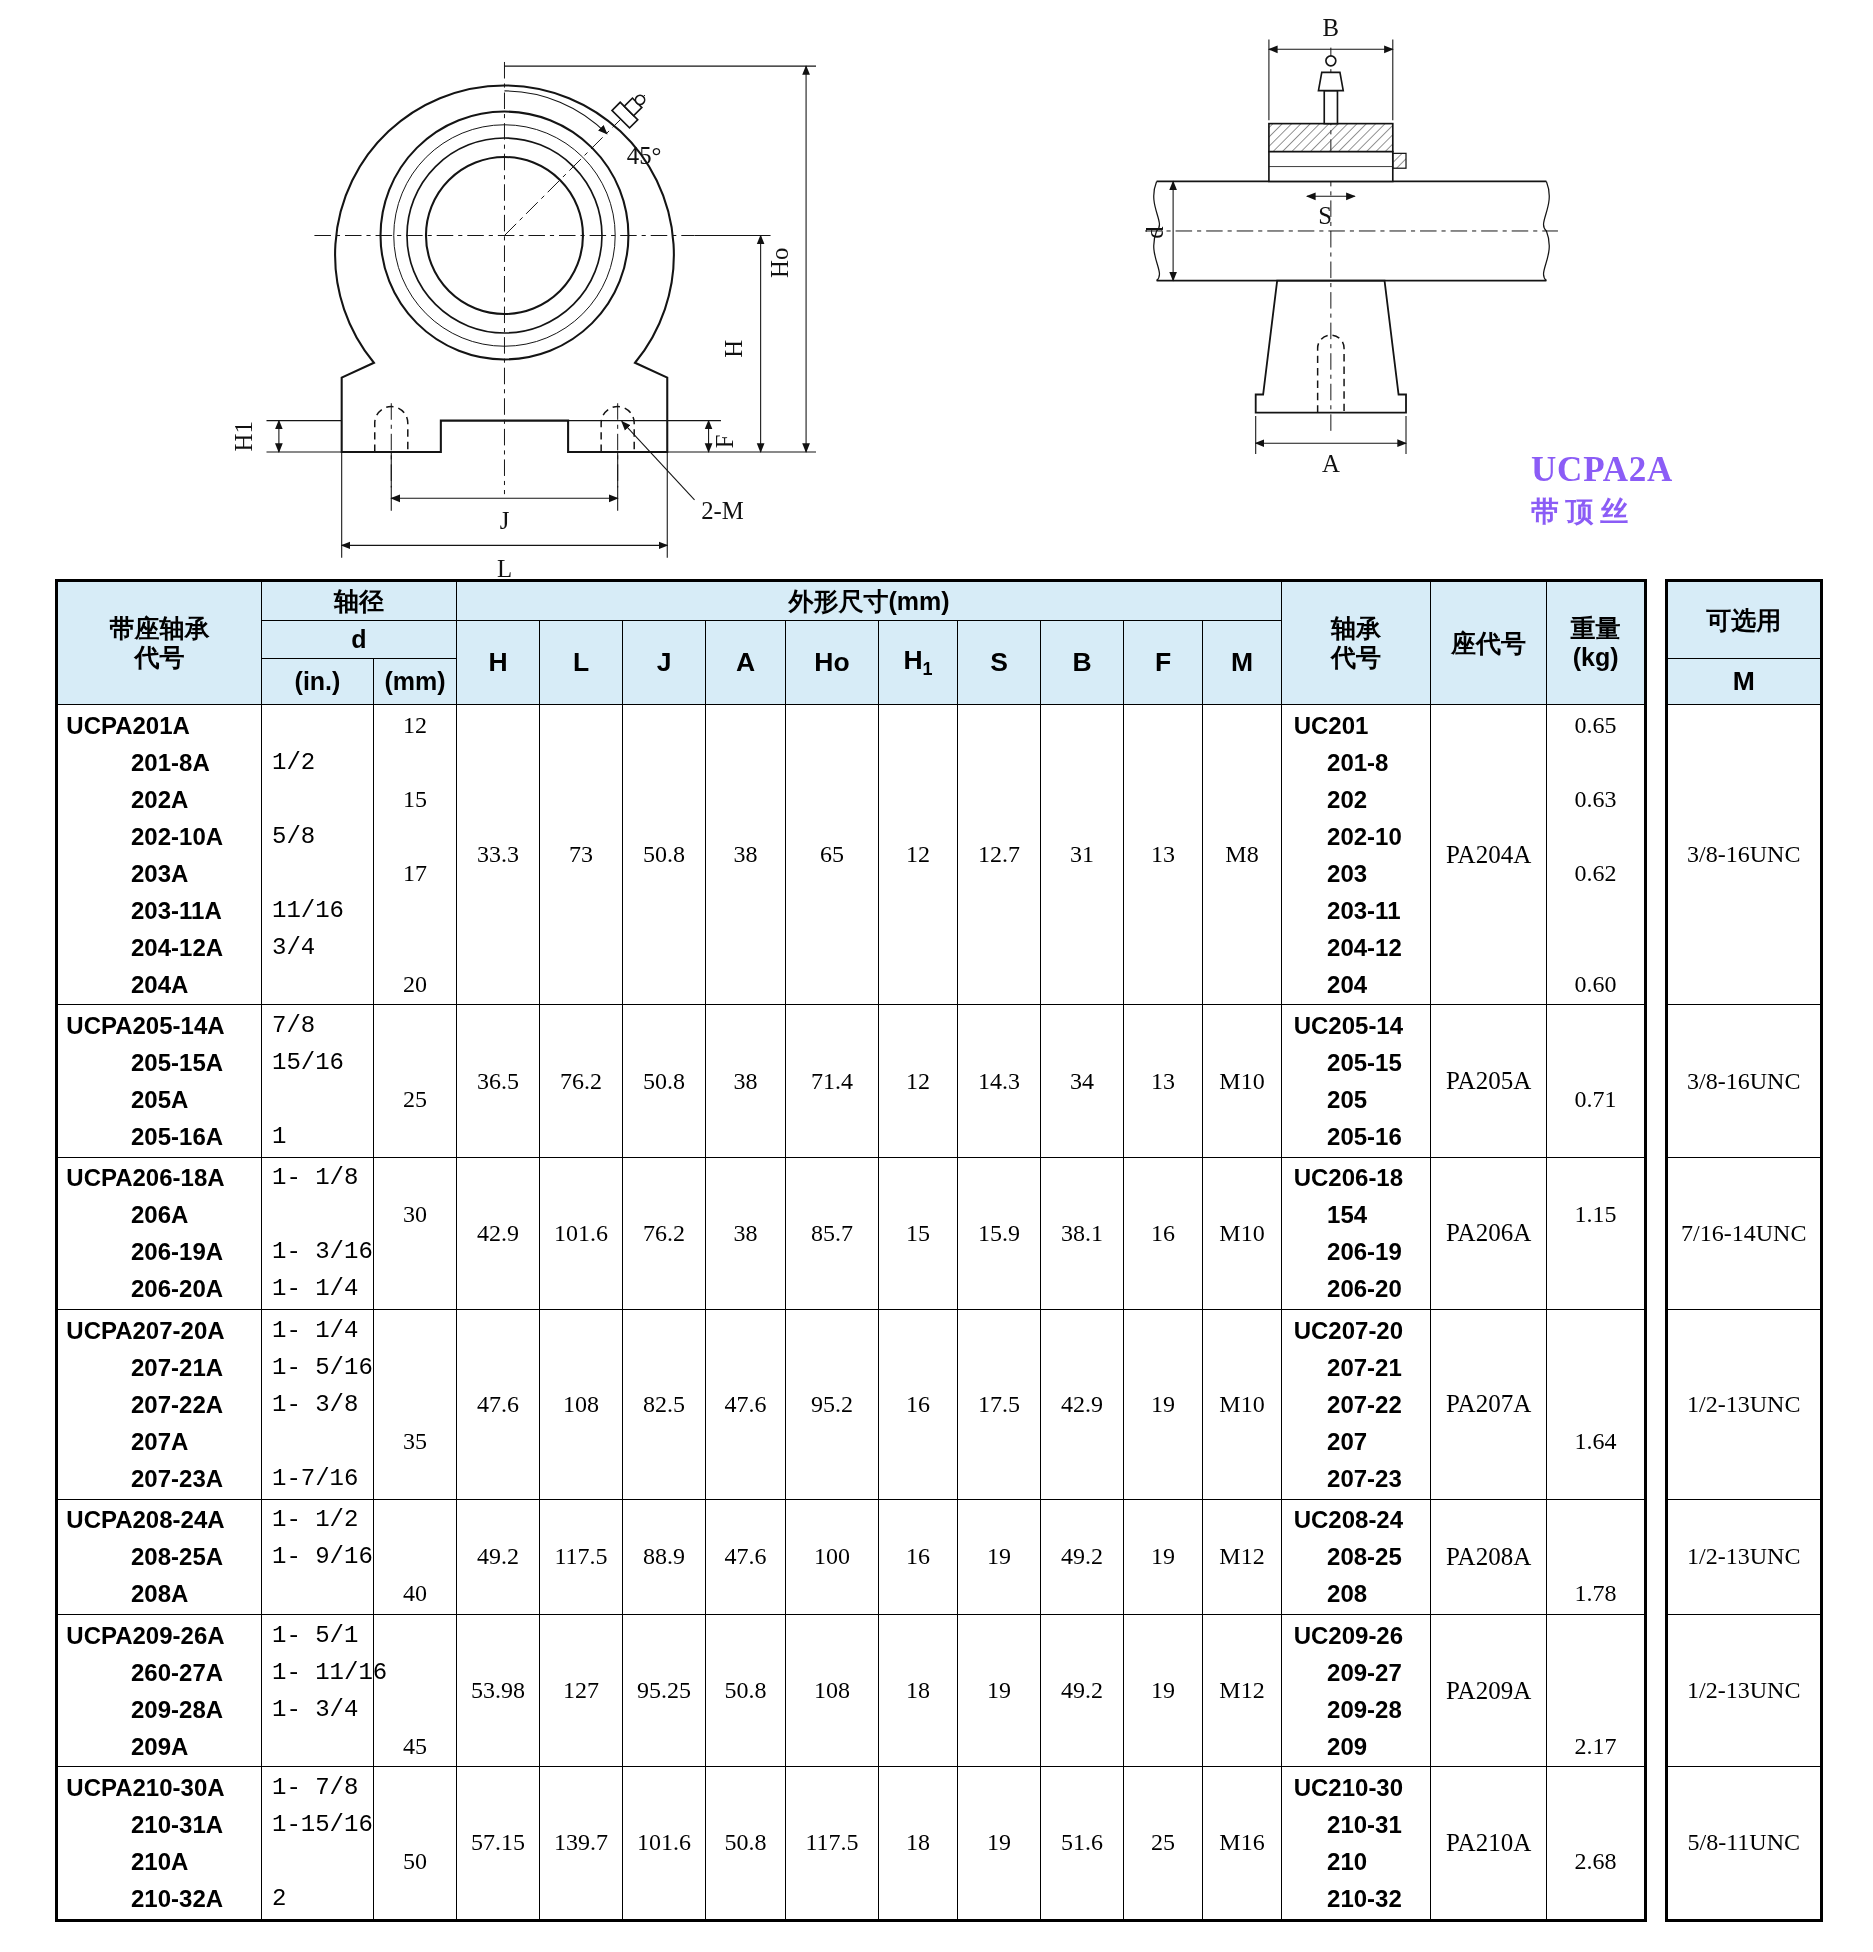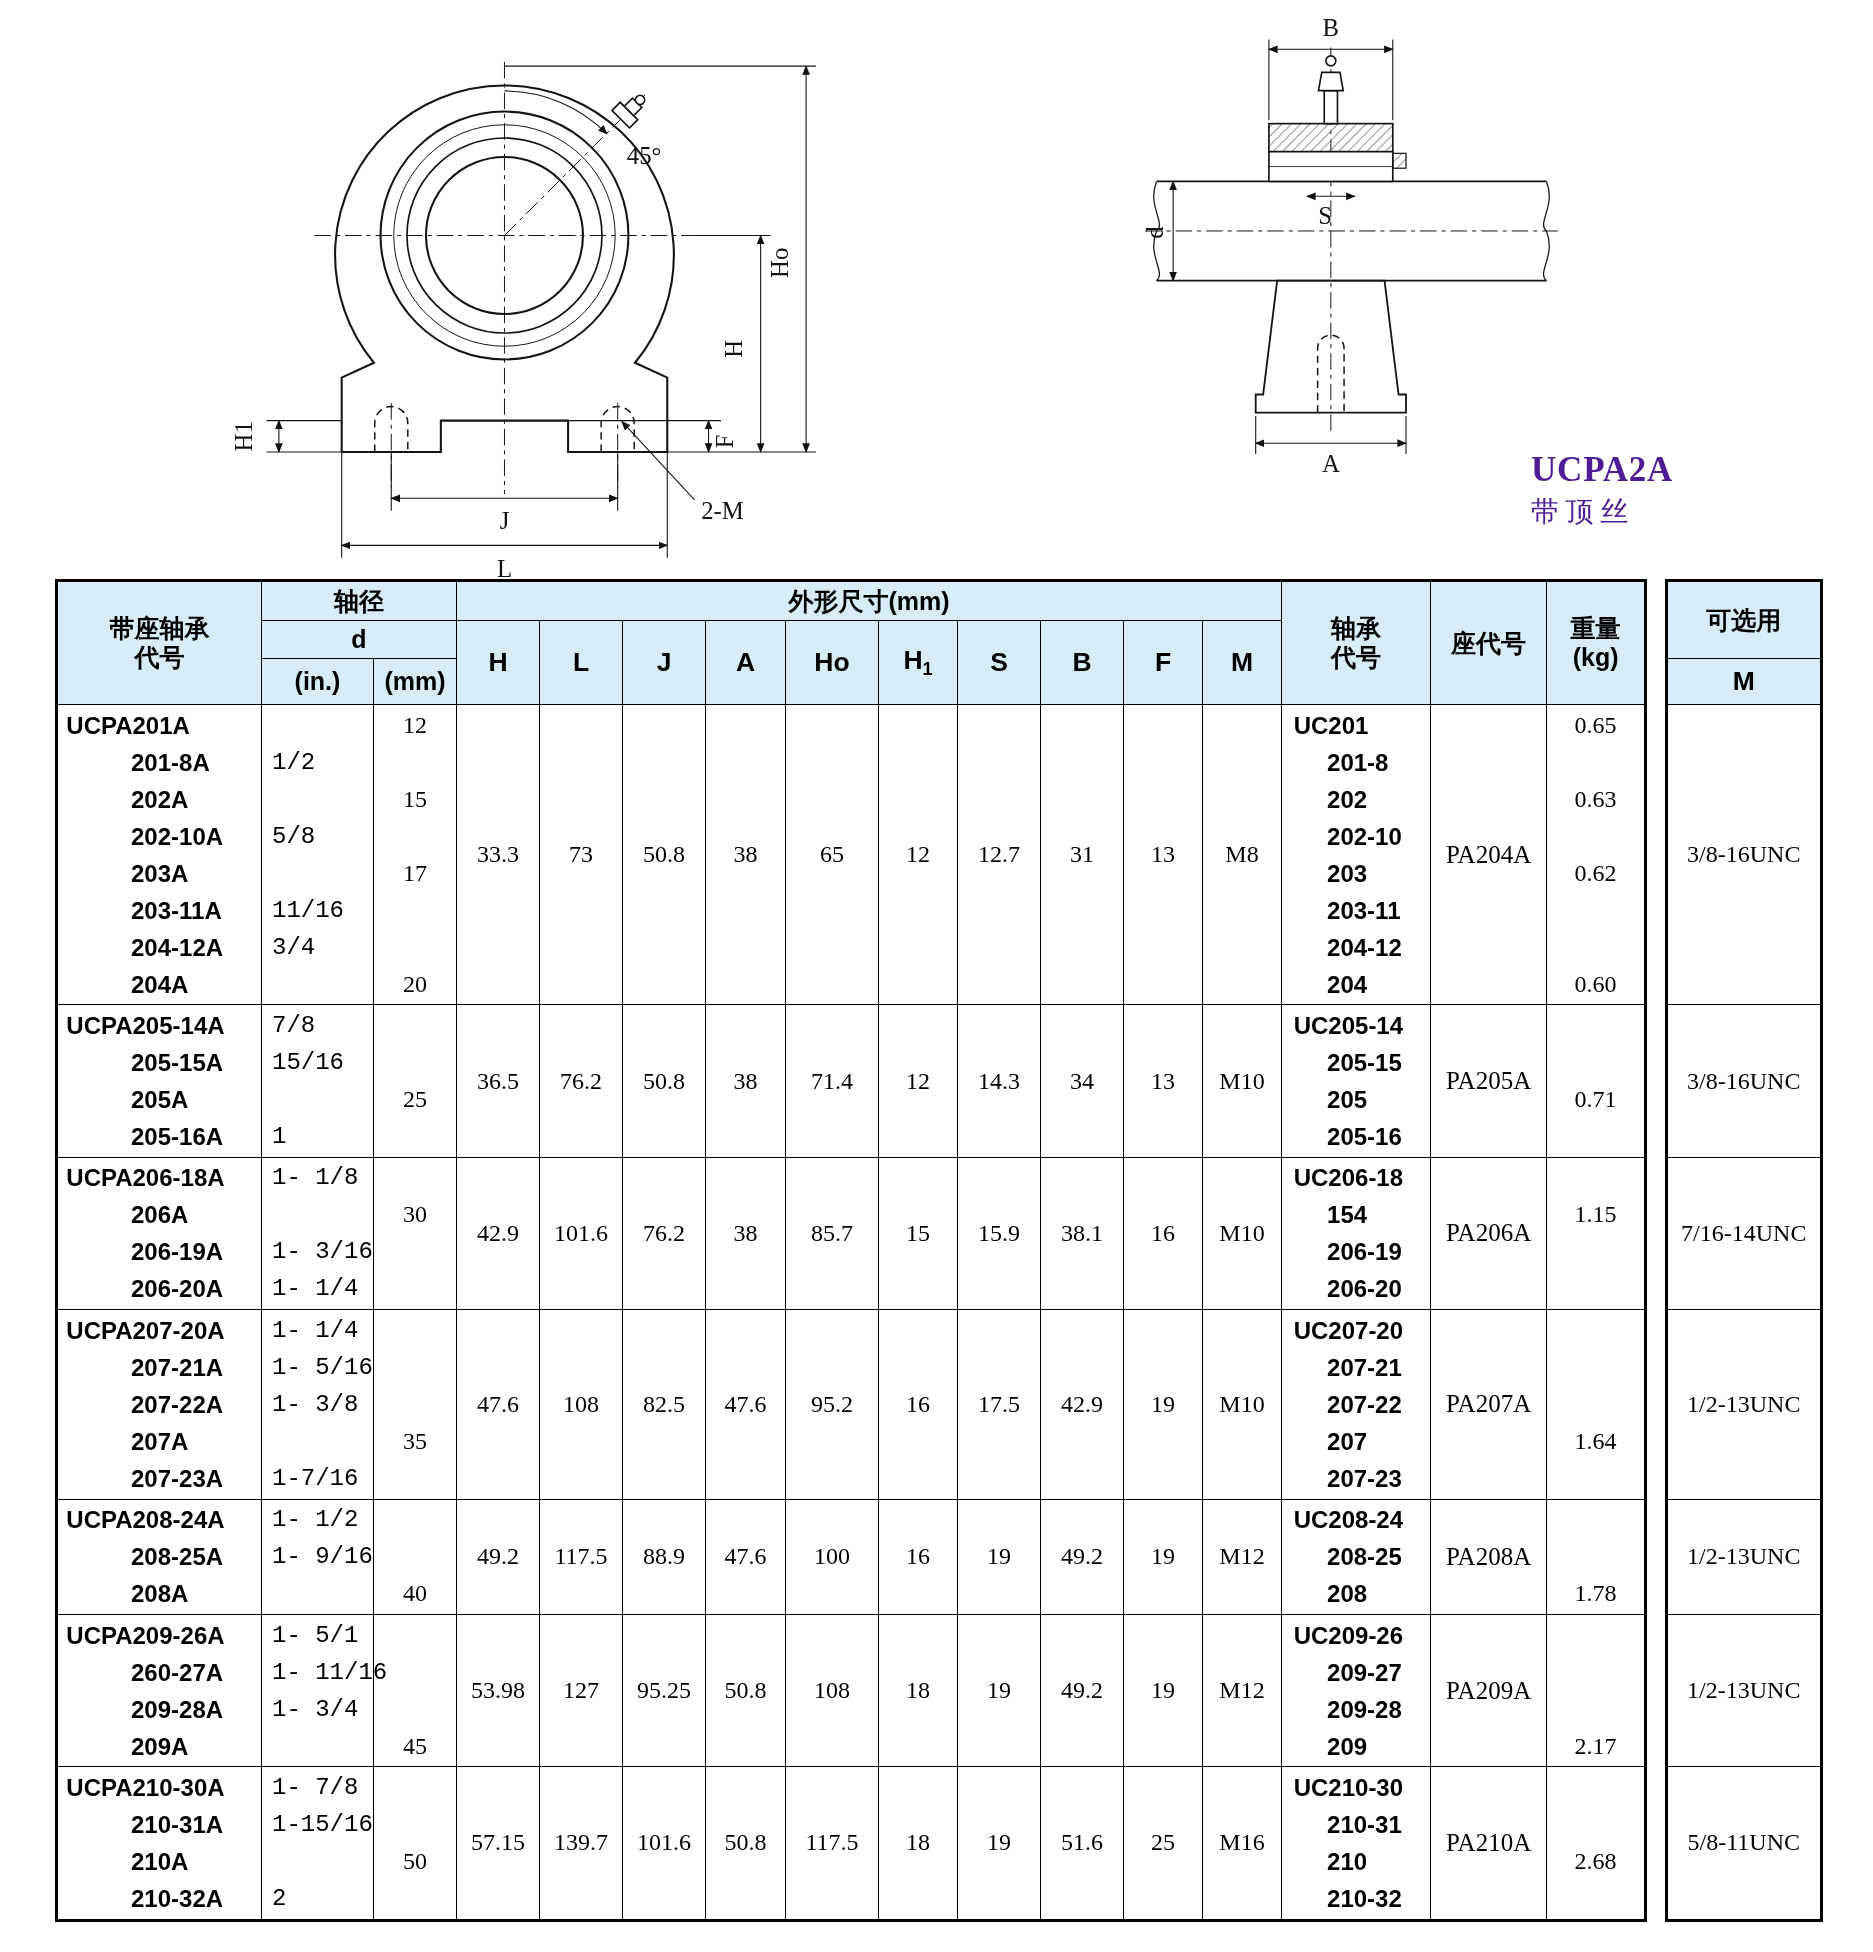"UCPA2A" .caption { color: #4c1d95 -> #8b5cf6 }
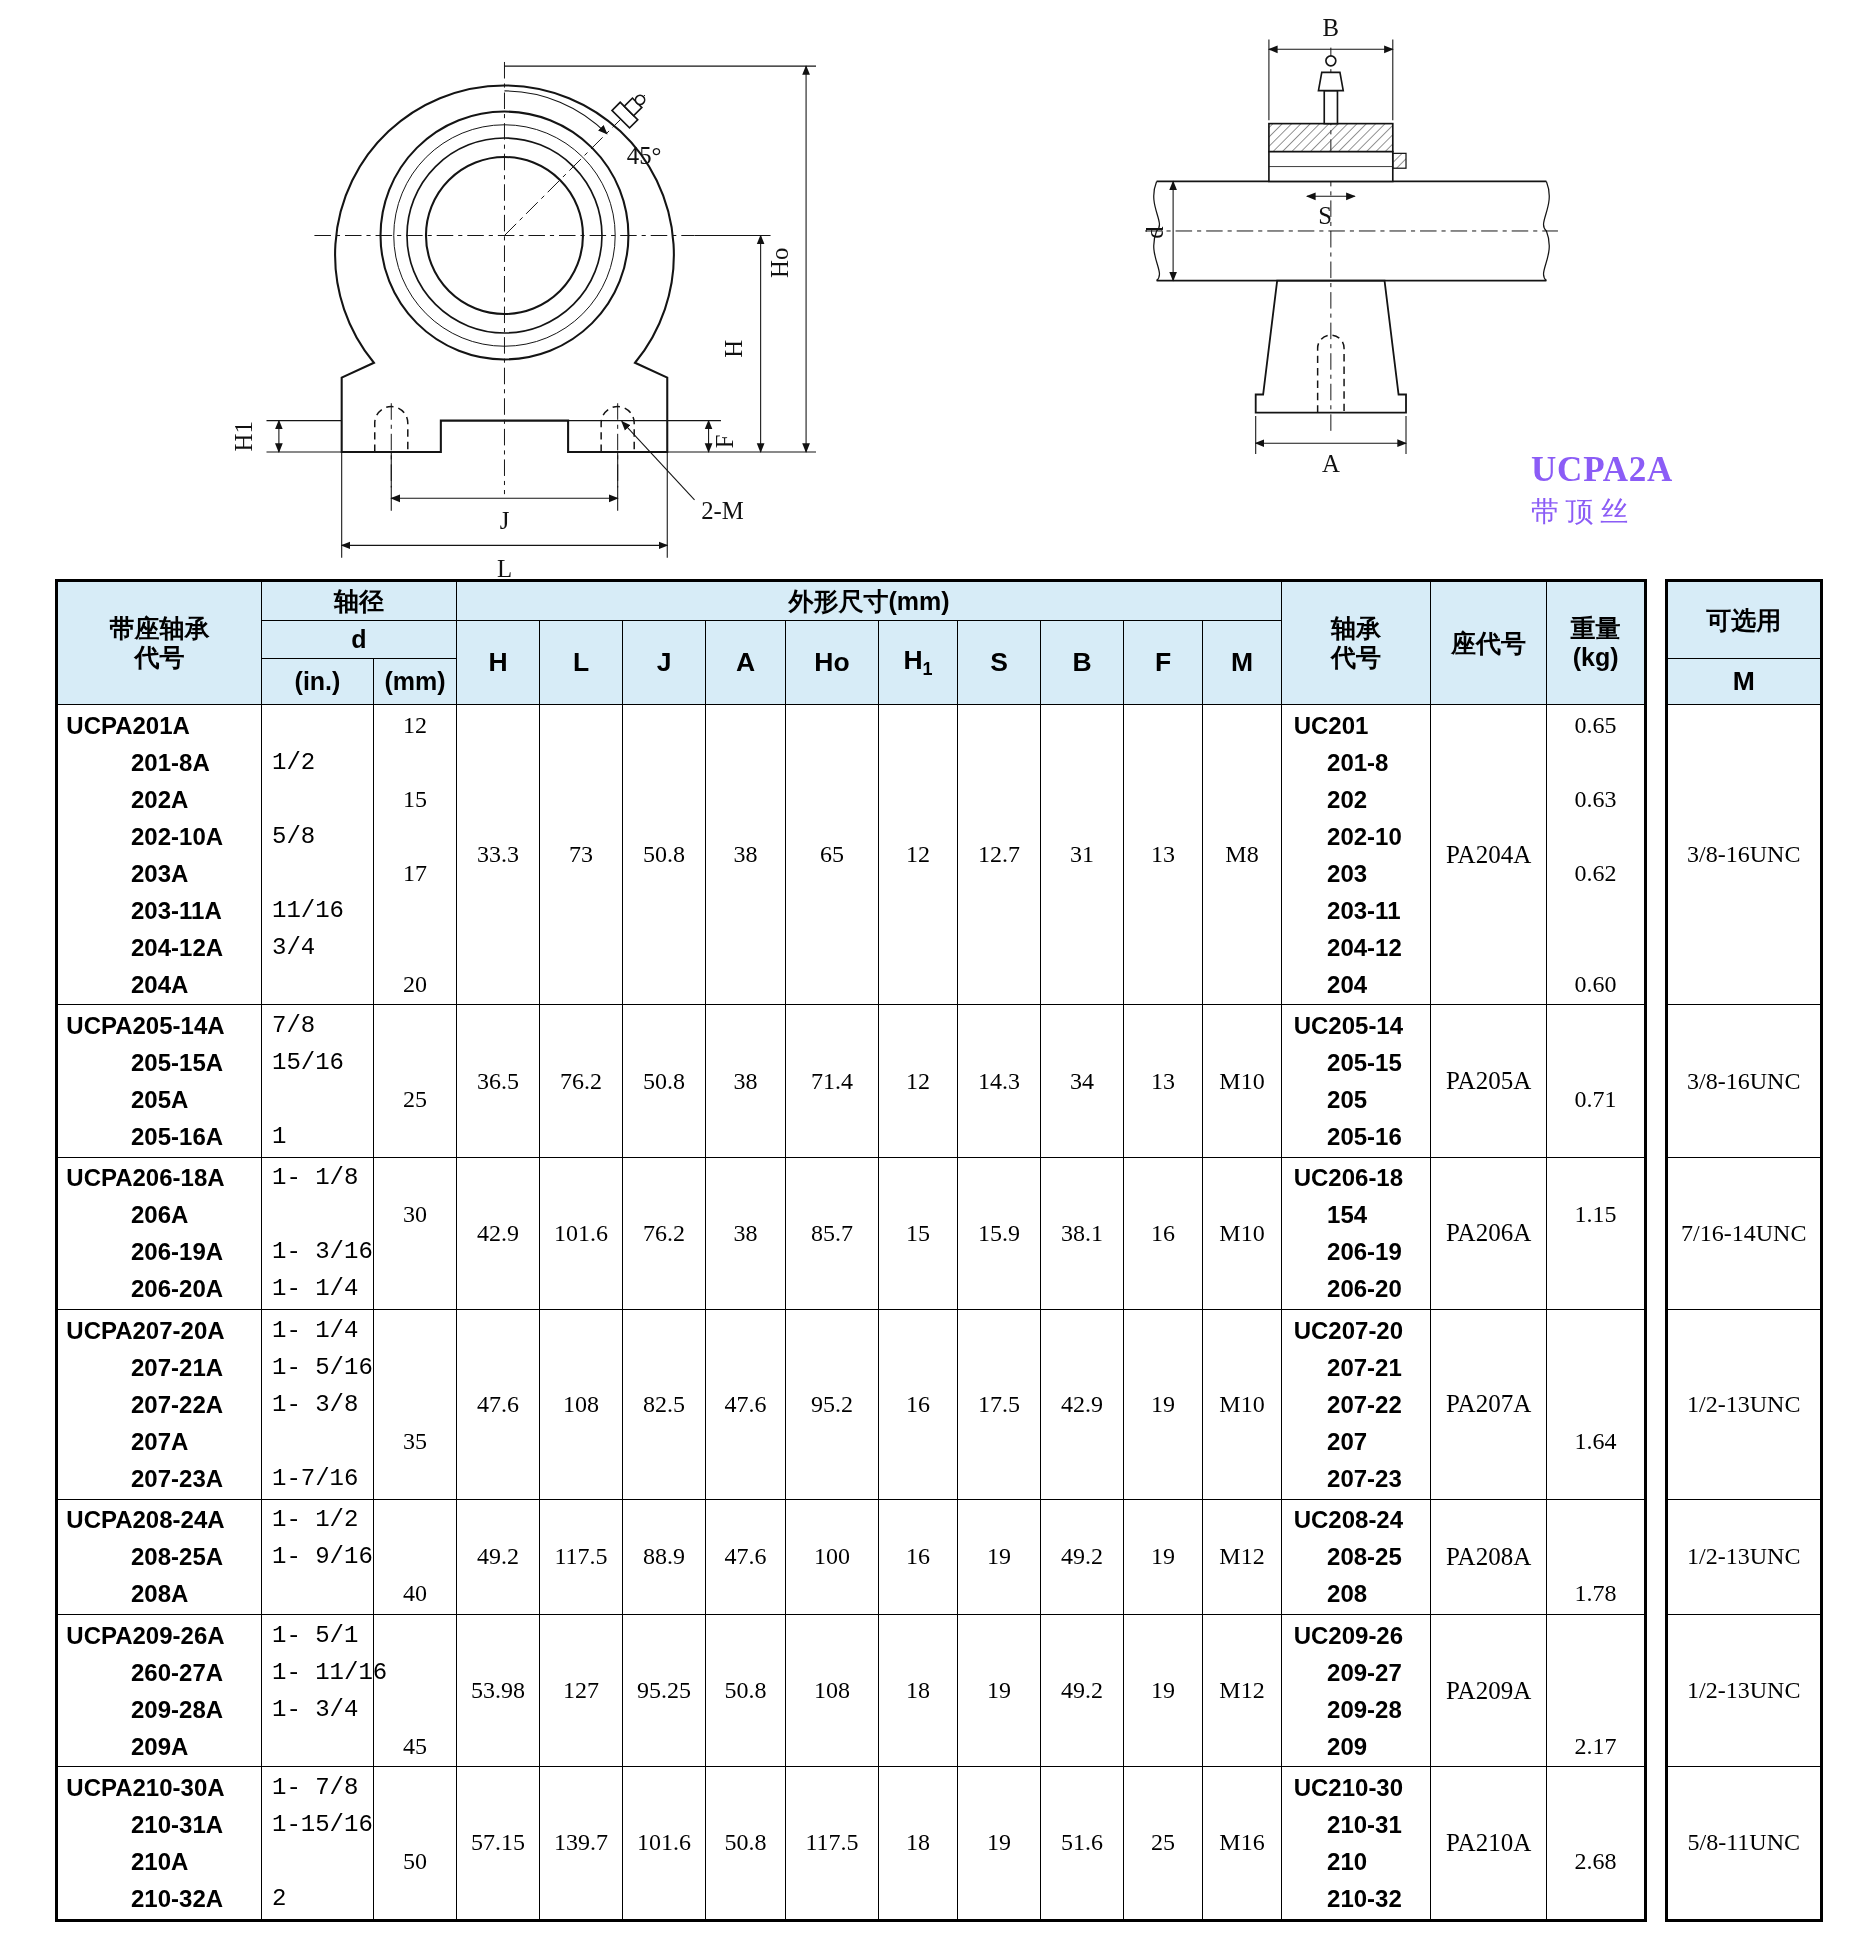"带顶丝" .caption .note { font-weight: normal -> bold }
